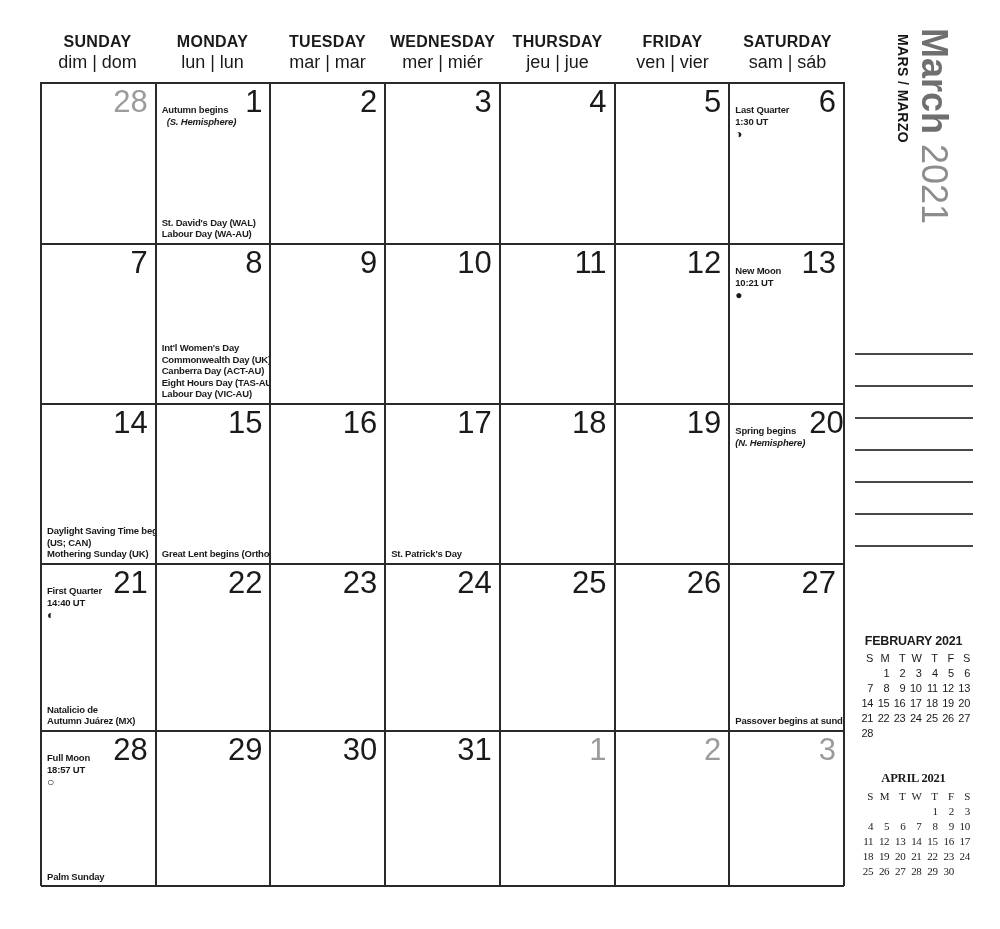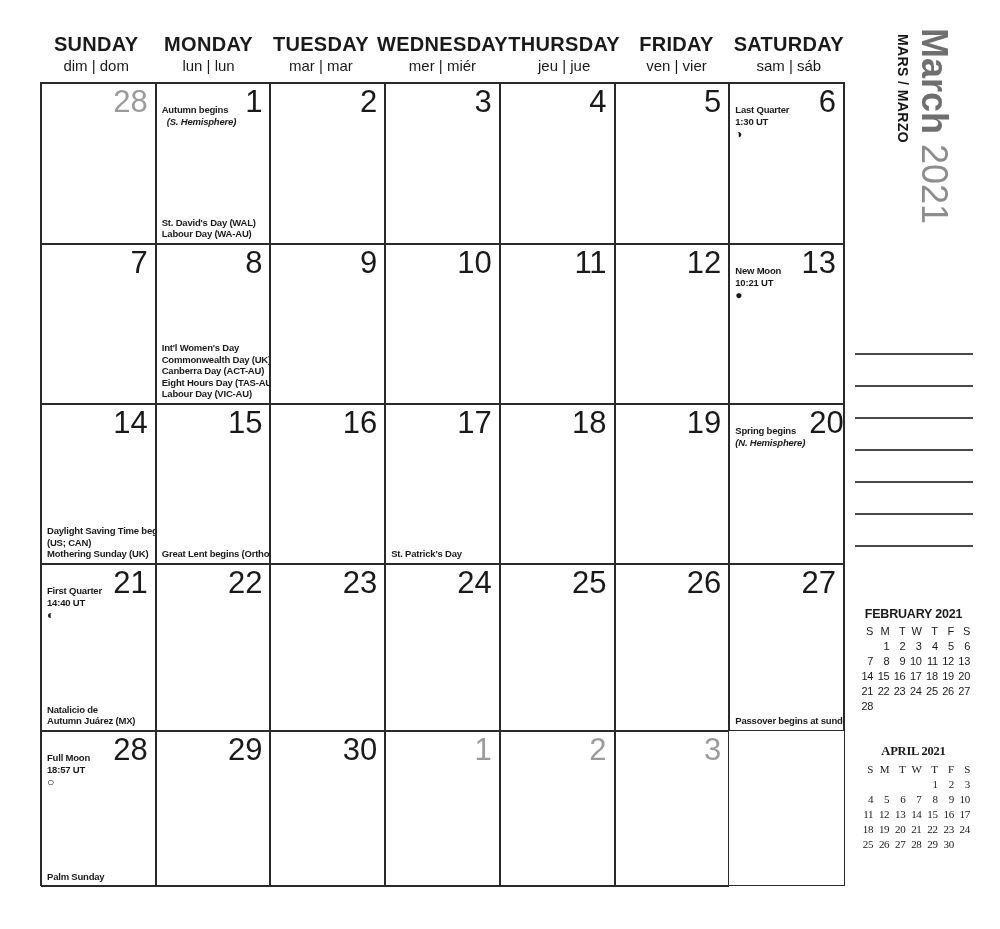"SUNDAY" .day-name { font-size: 20px -> 16px }
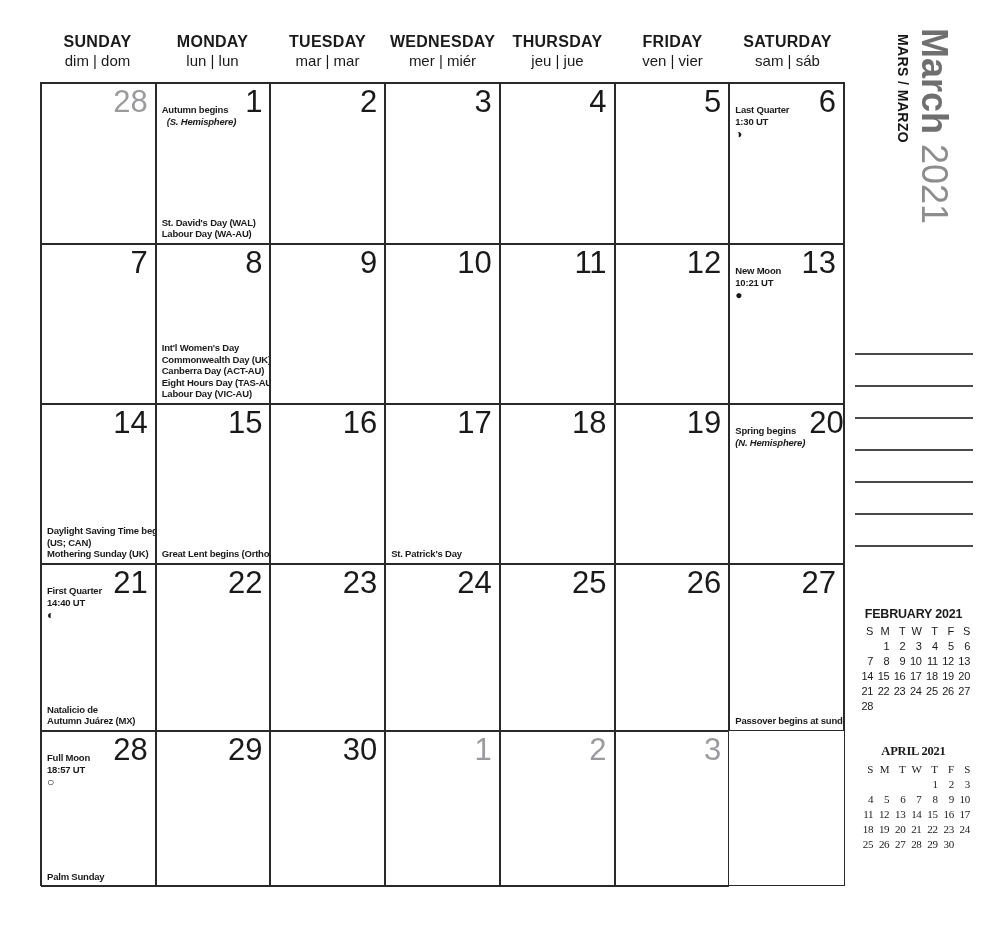"dim | dom" .day-sub { font-size: 15px -> 18px }
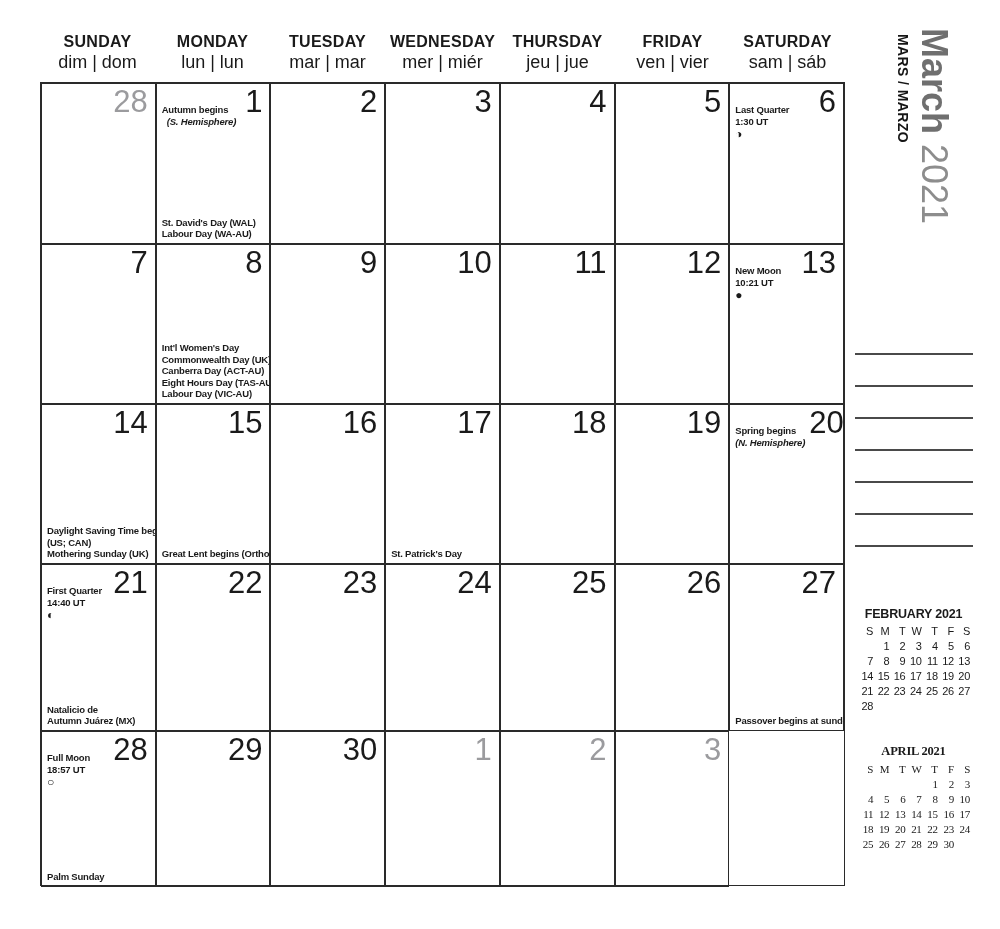"FEBRUARY 2021" .mini-cal { margin-top: none -> 27px }
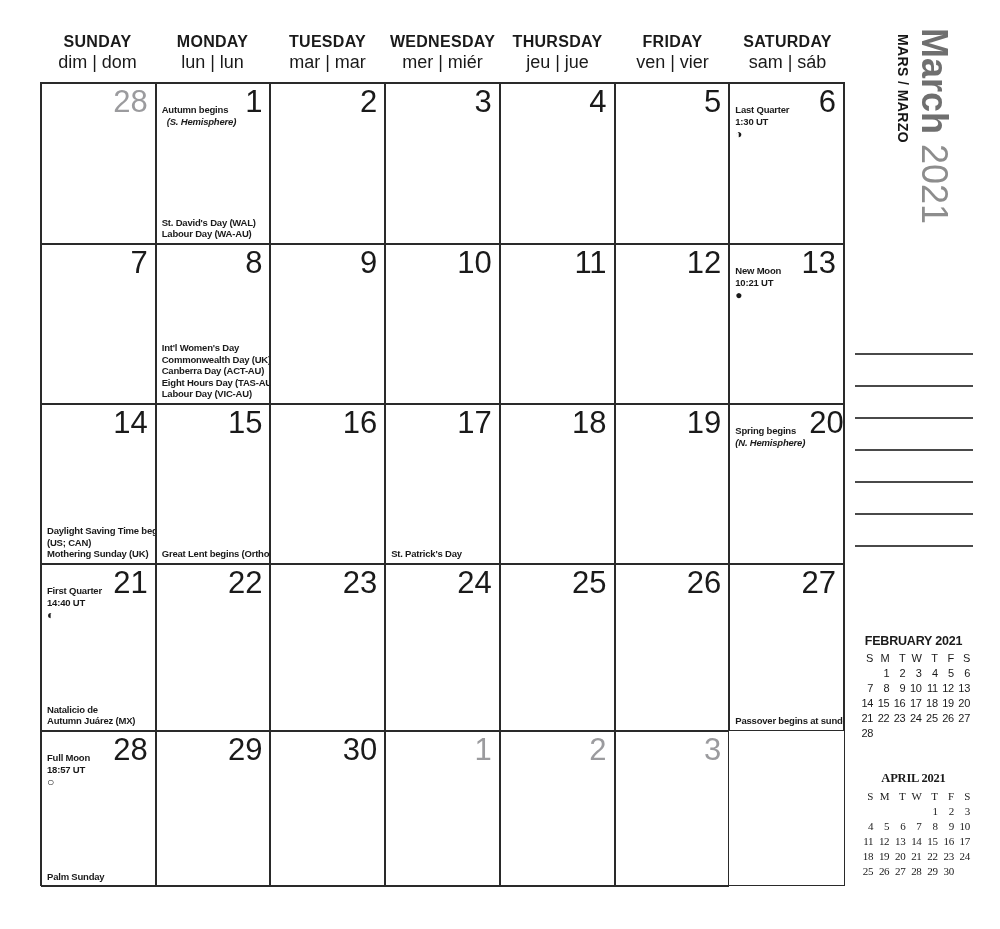"31" div.day-cell { html: none -> <div> <div> <div>31</div> </div> </div> }
